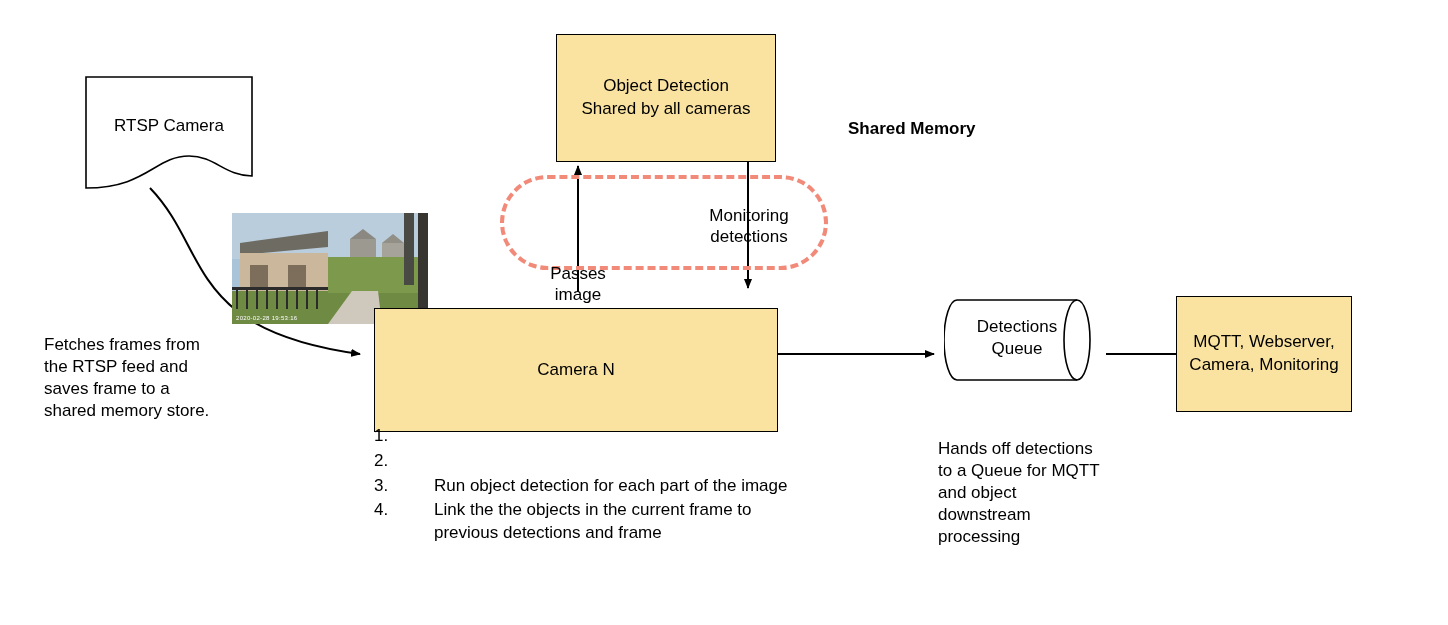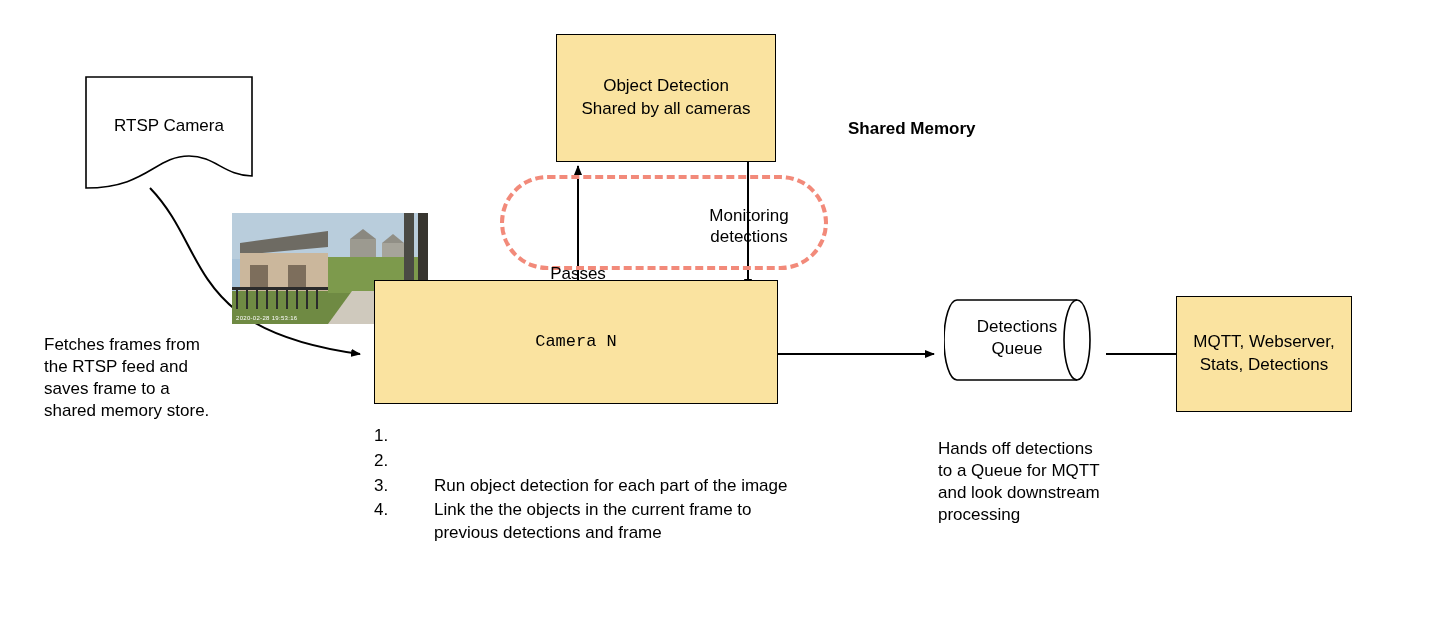"Camera N" div.node { font-family: Liberation Mono, monospace -> none; top: 280px -> 308px }
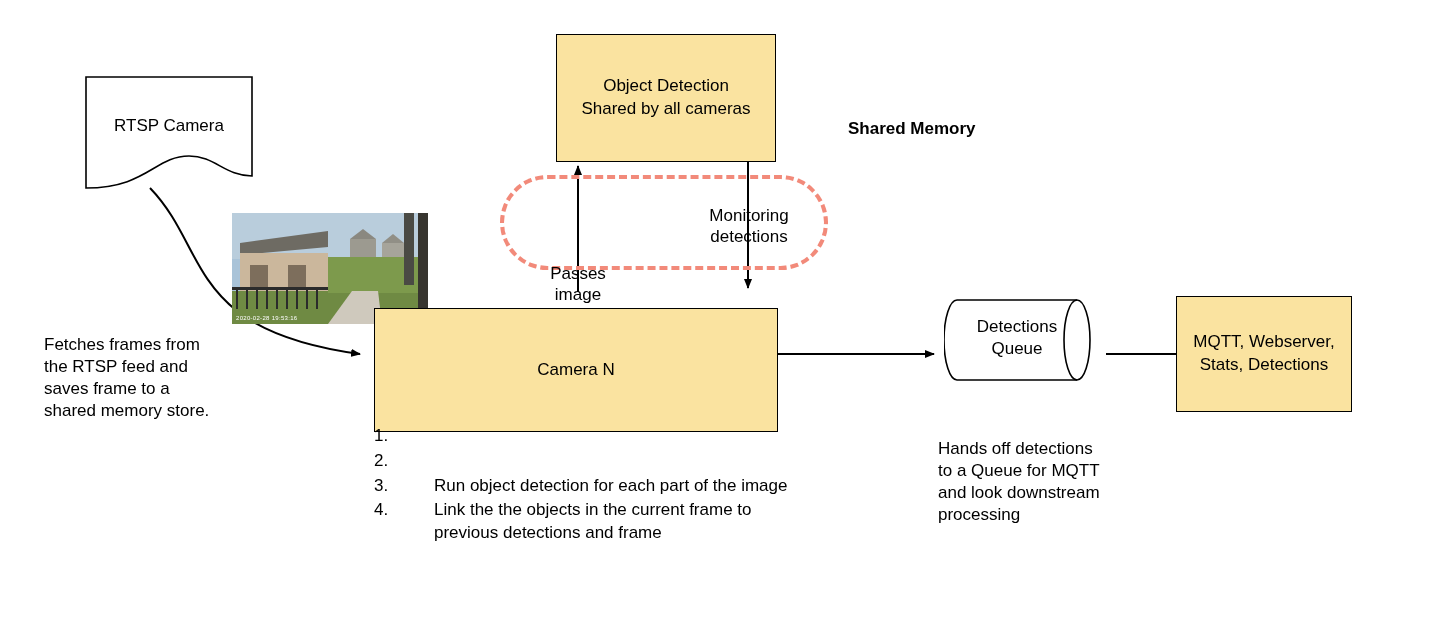"Stats, Detections" div.line1 { text: Stats, Detections -> Camera, Monitoring }
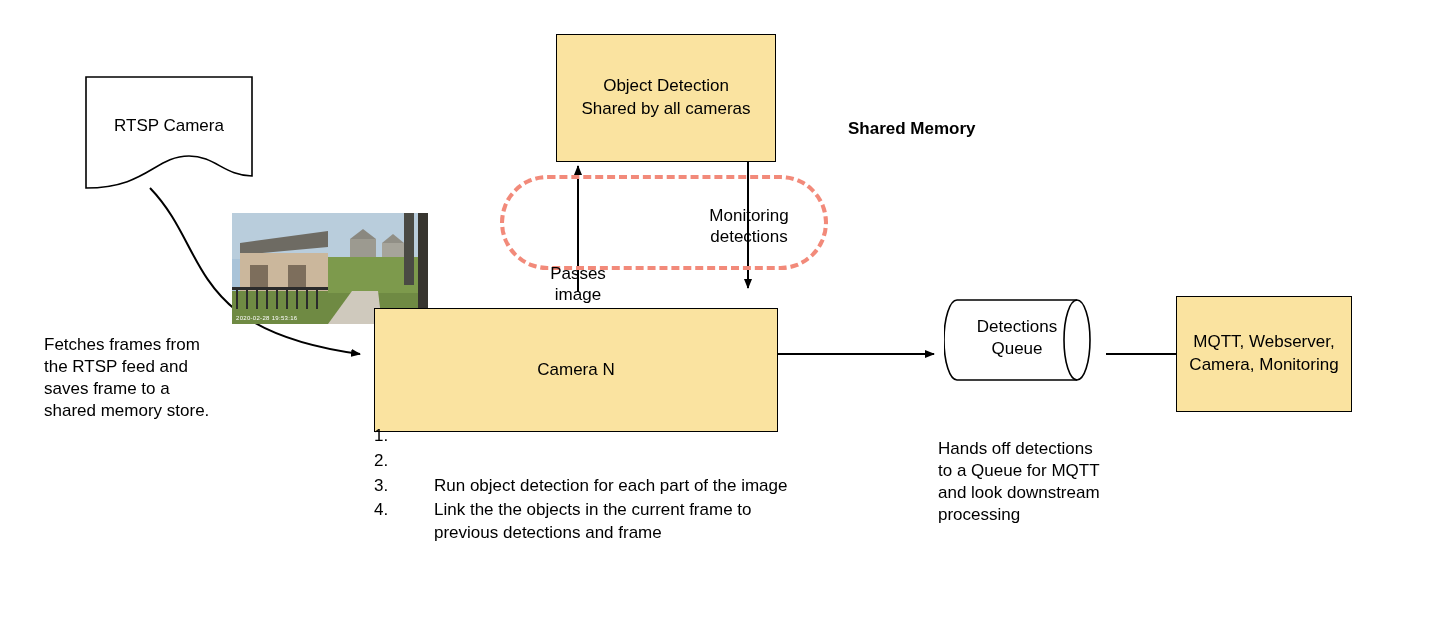"Hands off detections to a" div.note { text: look -> object }
